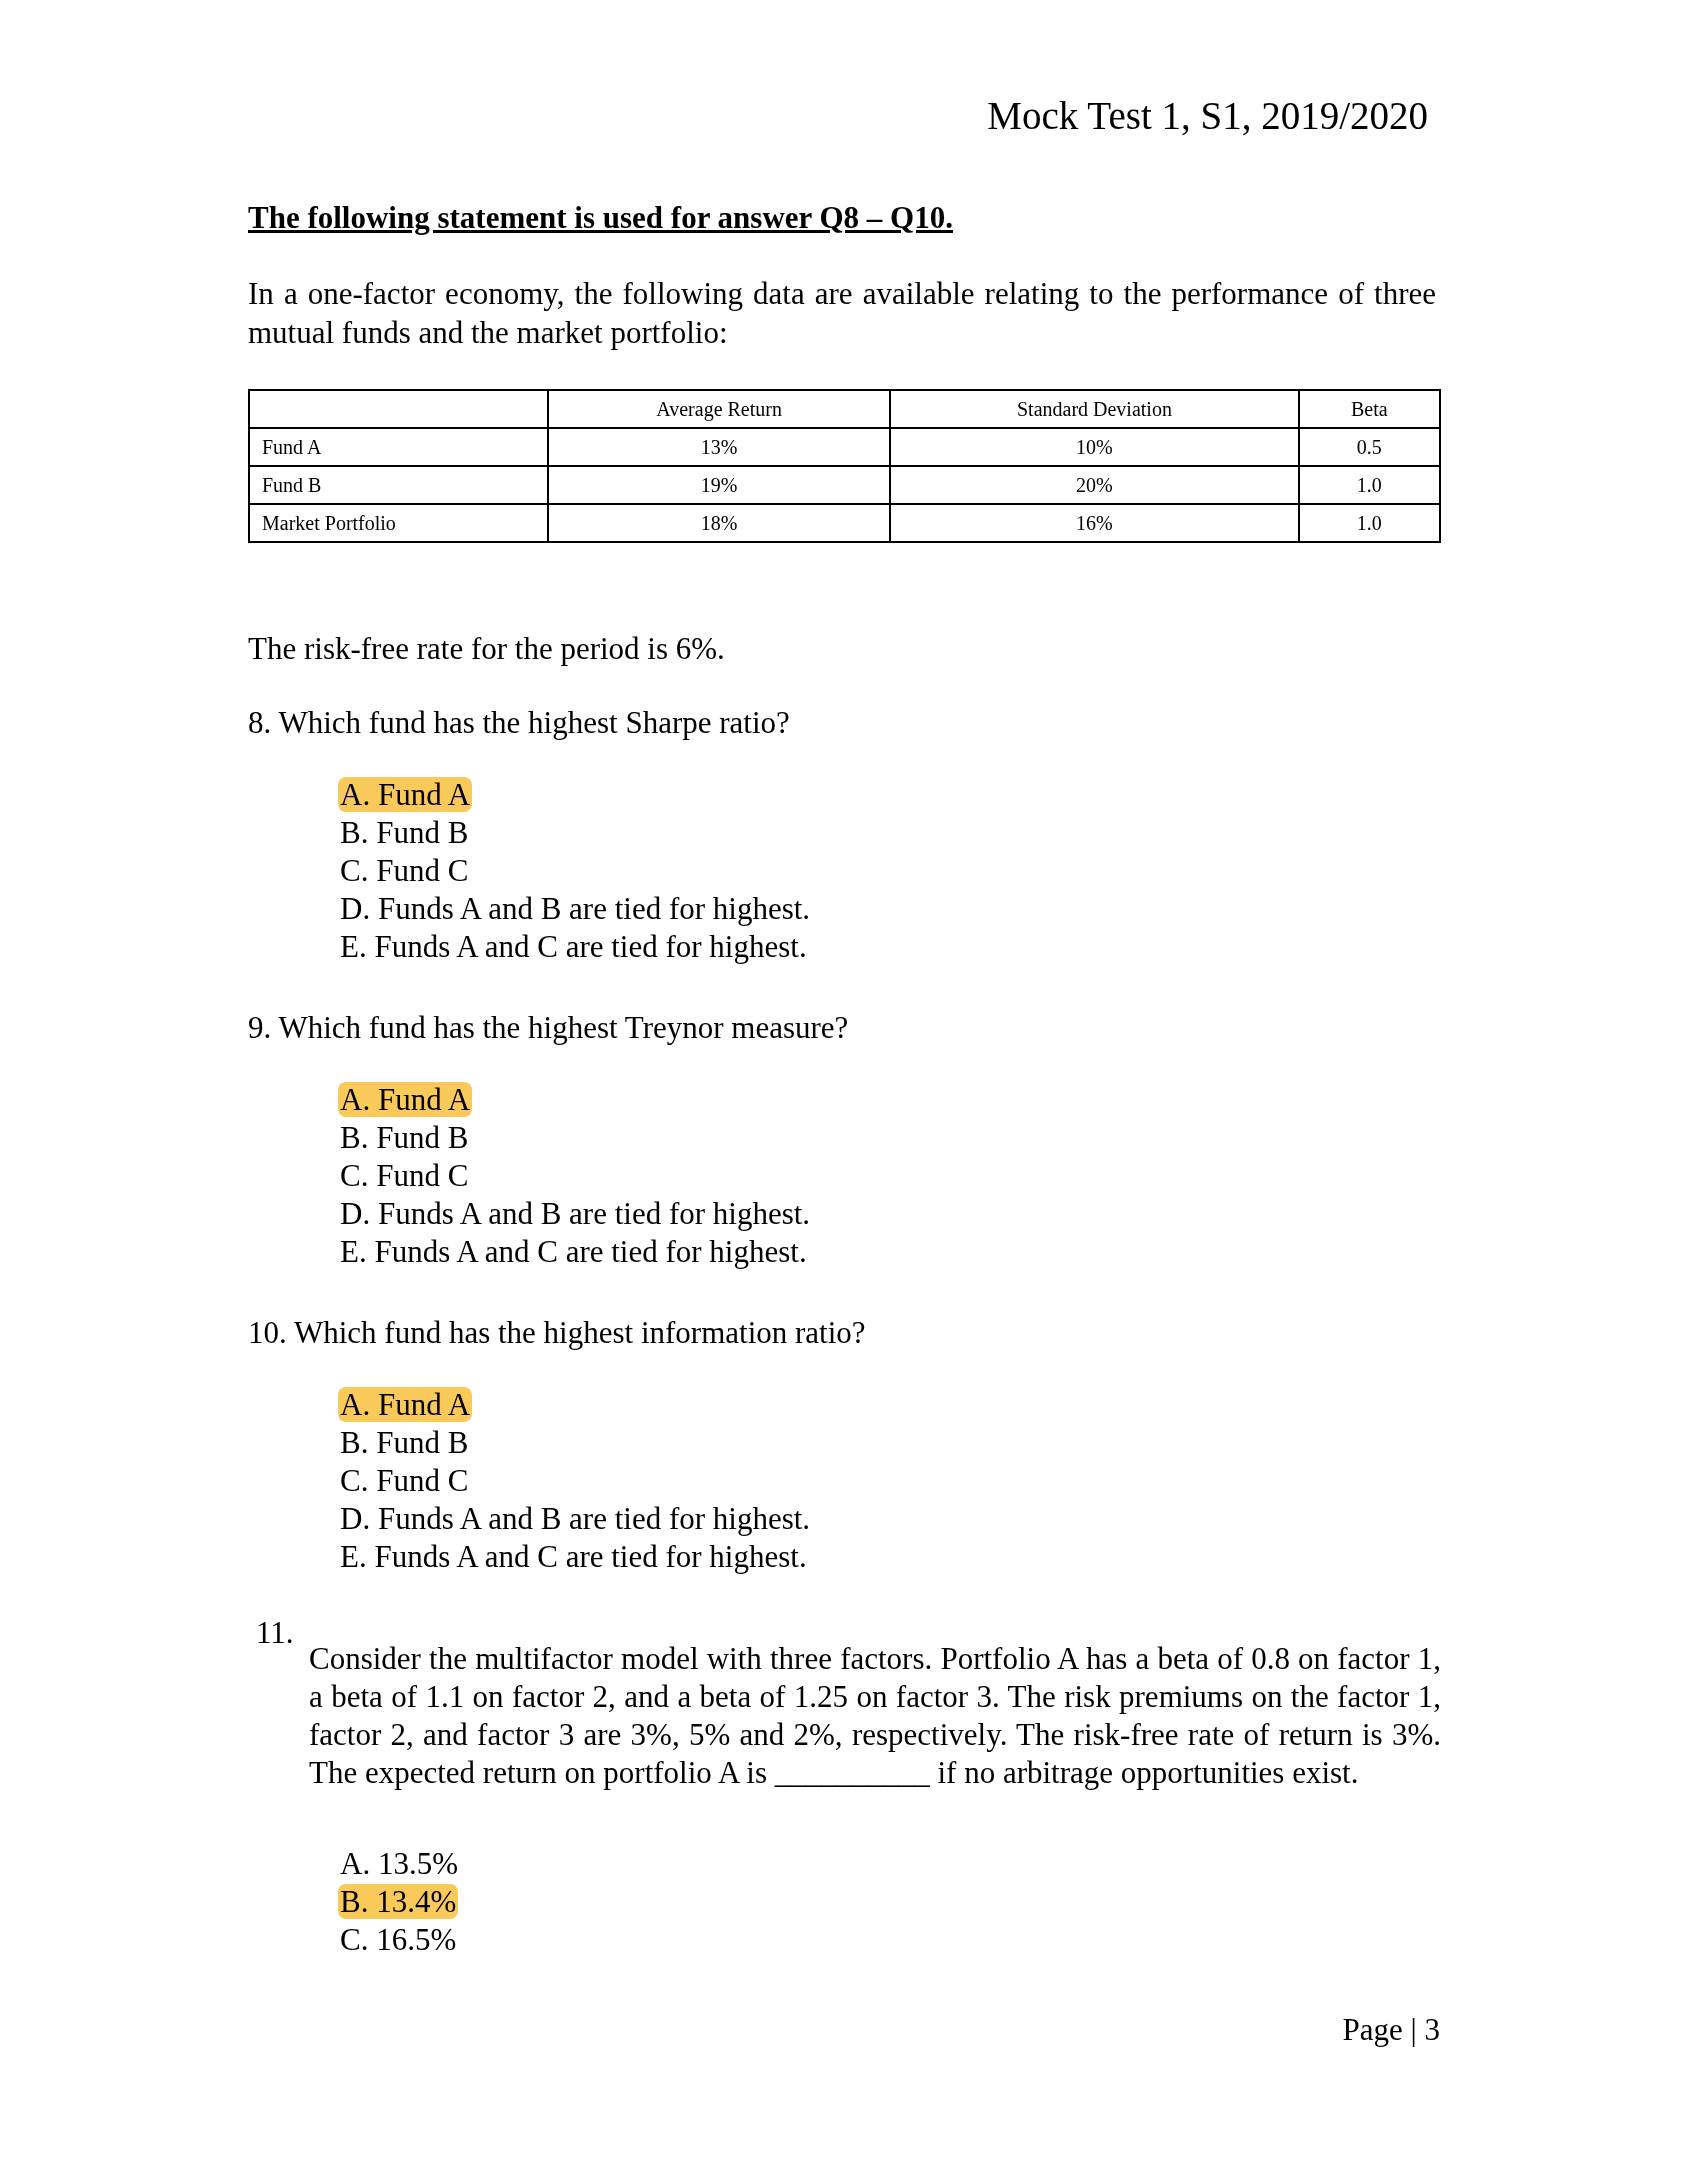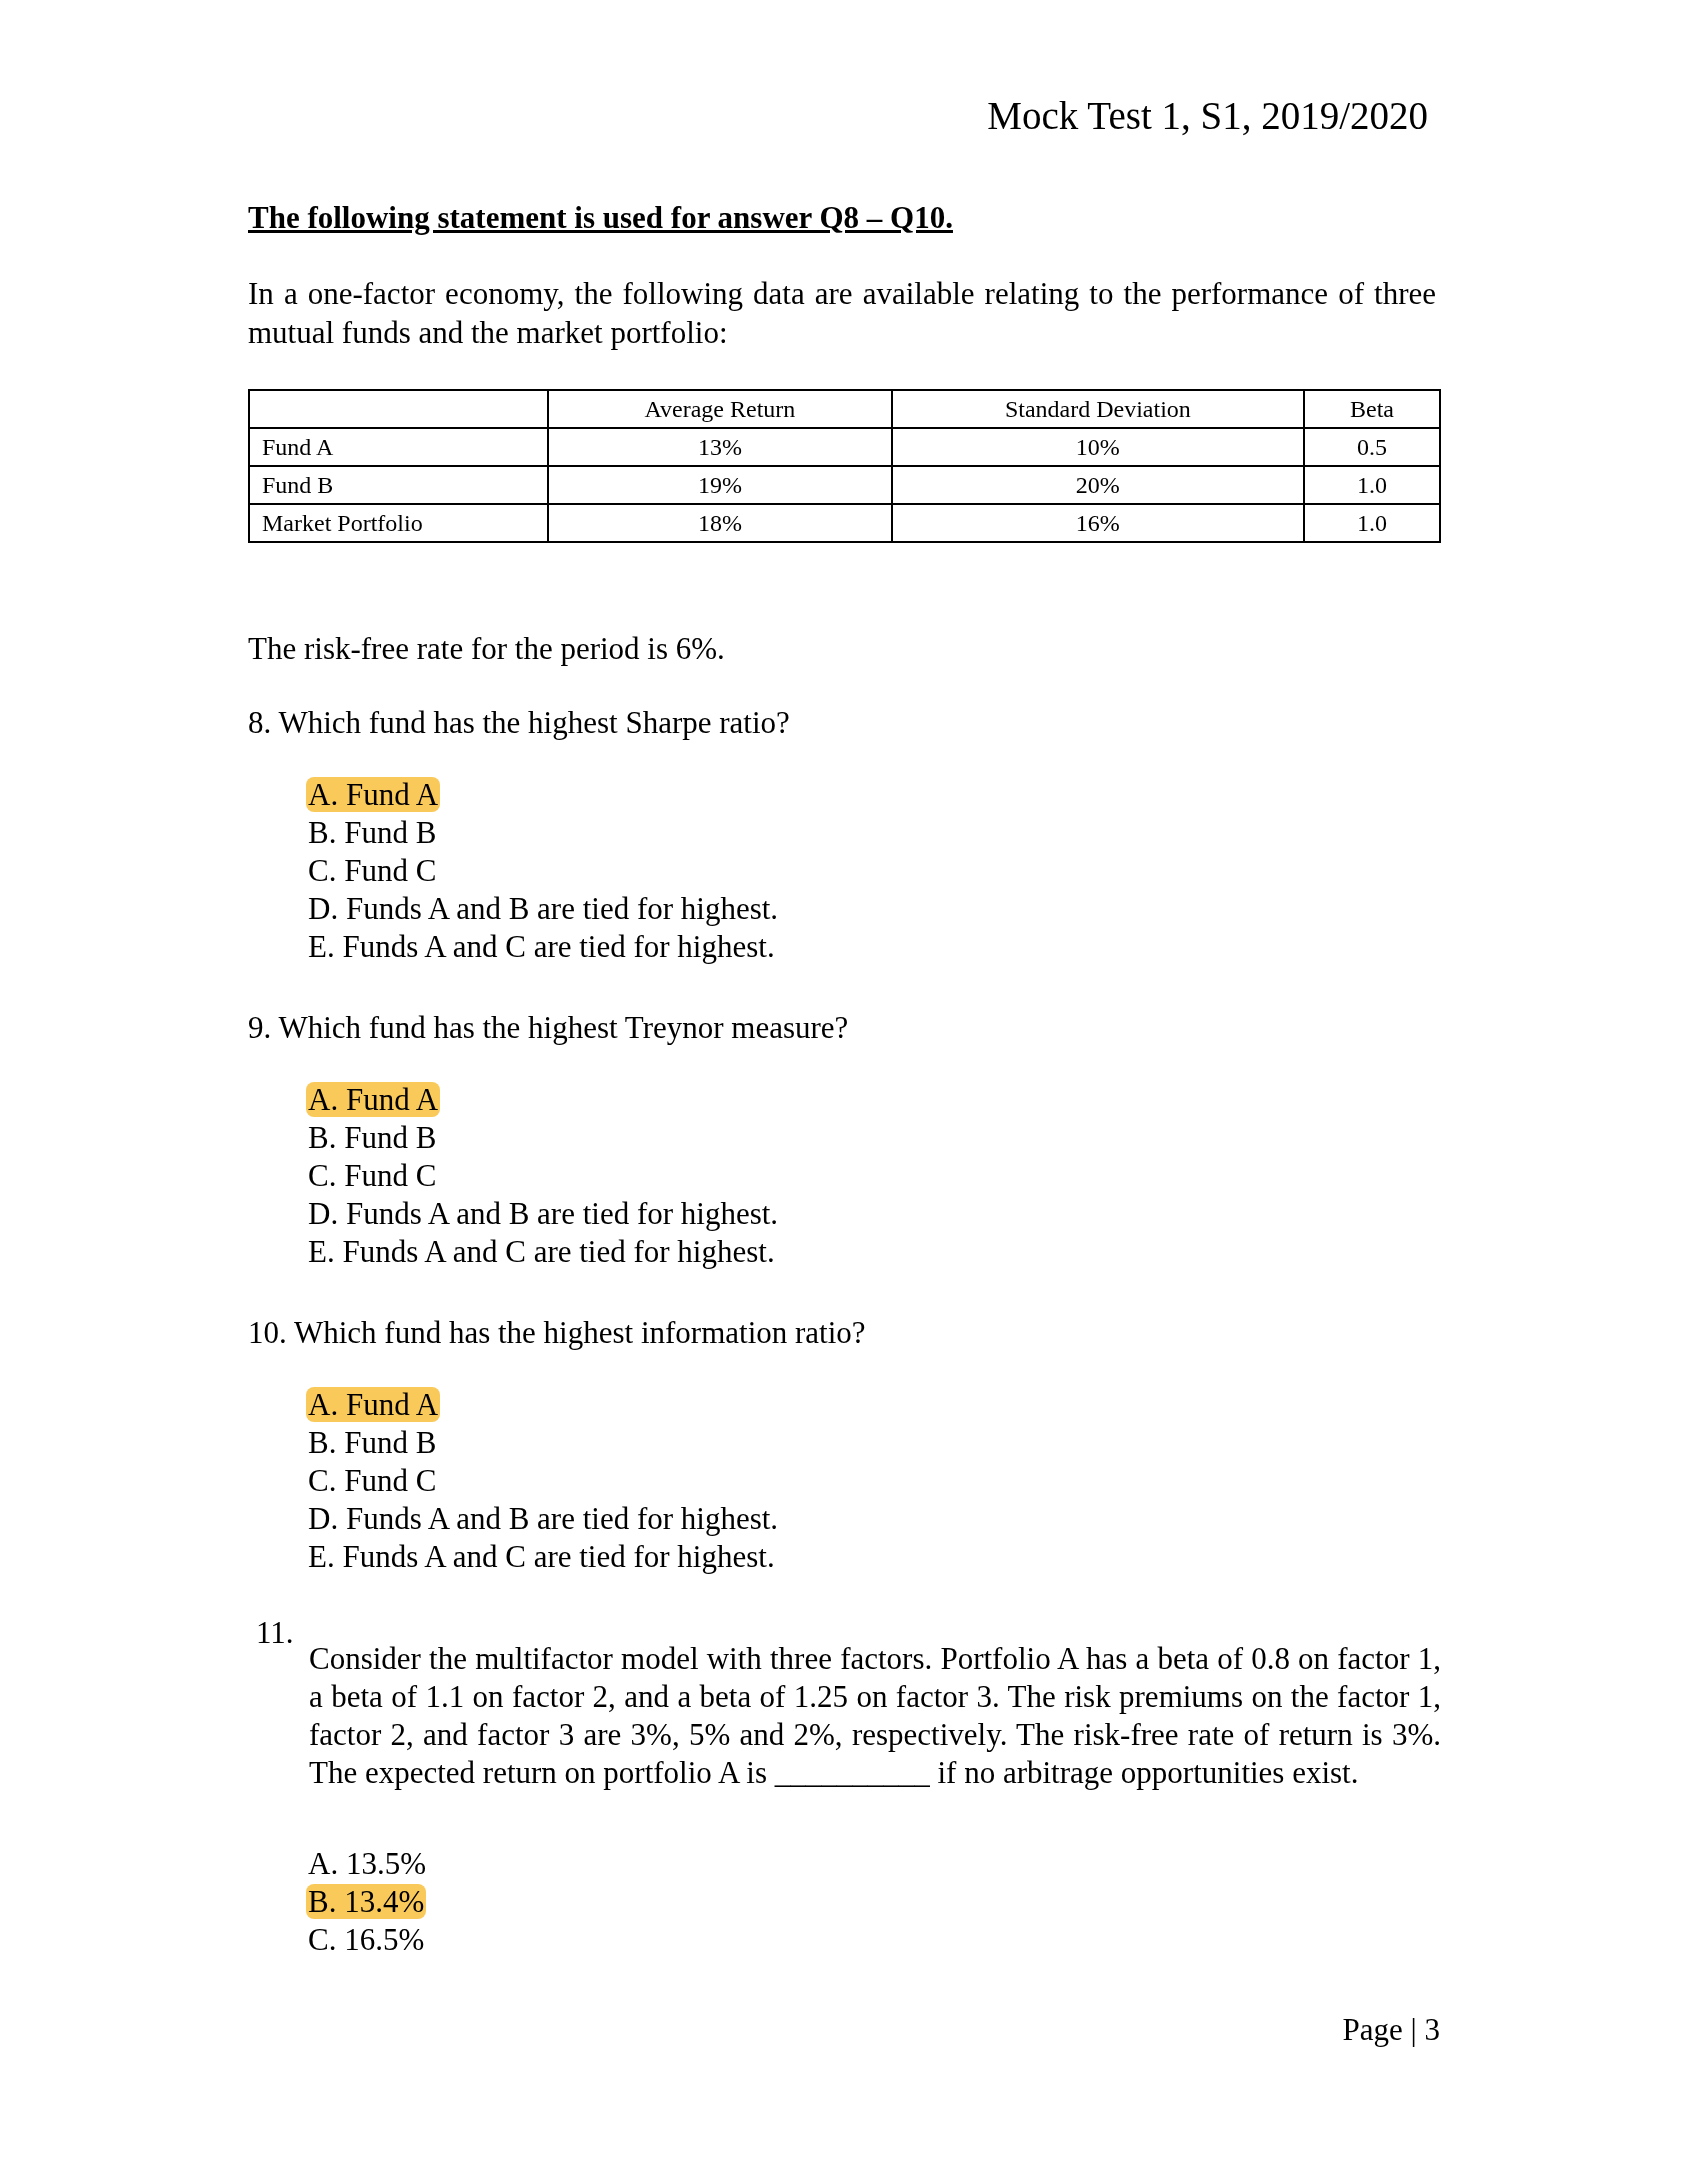"Average Return" table.data { font-size: 24px -> 20px }
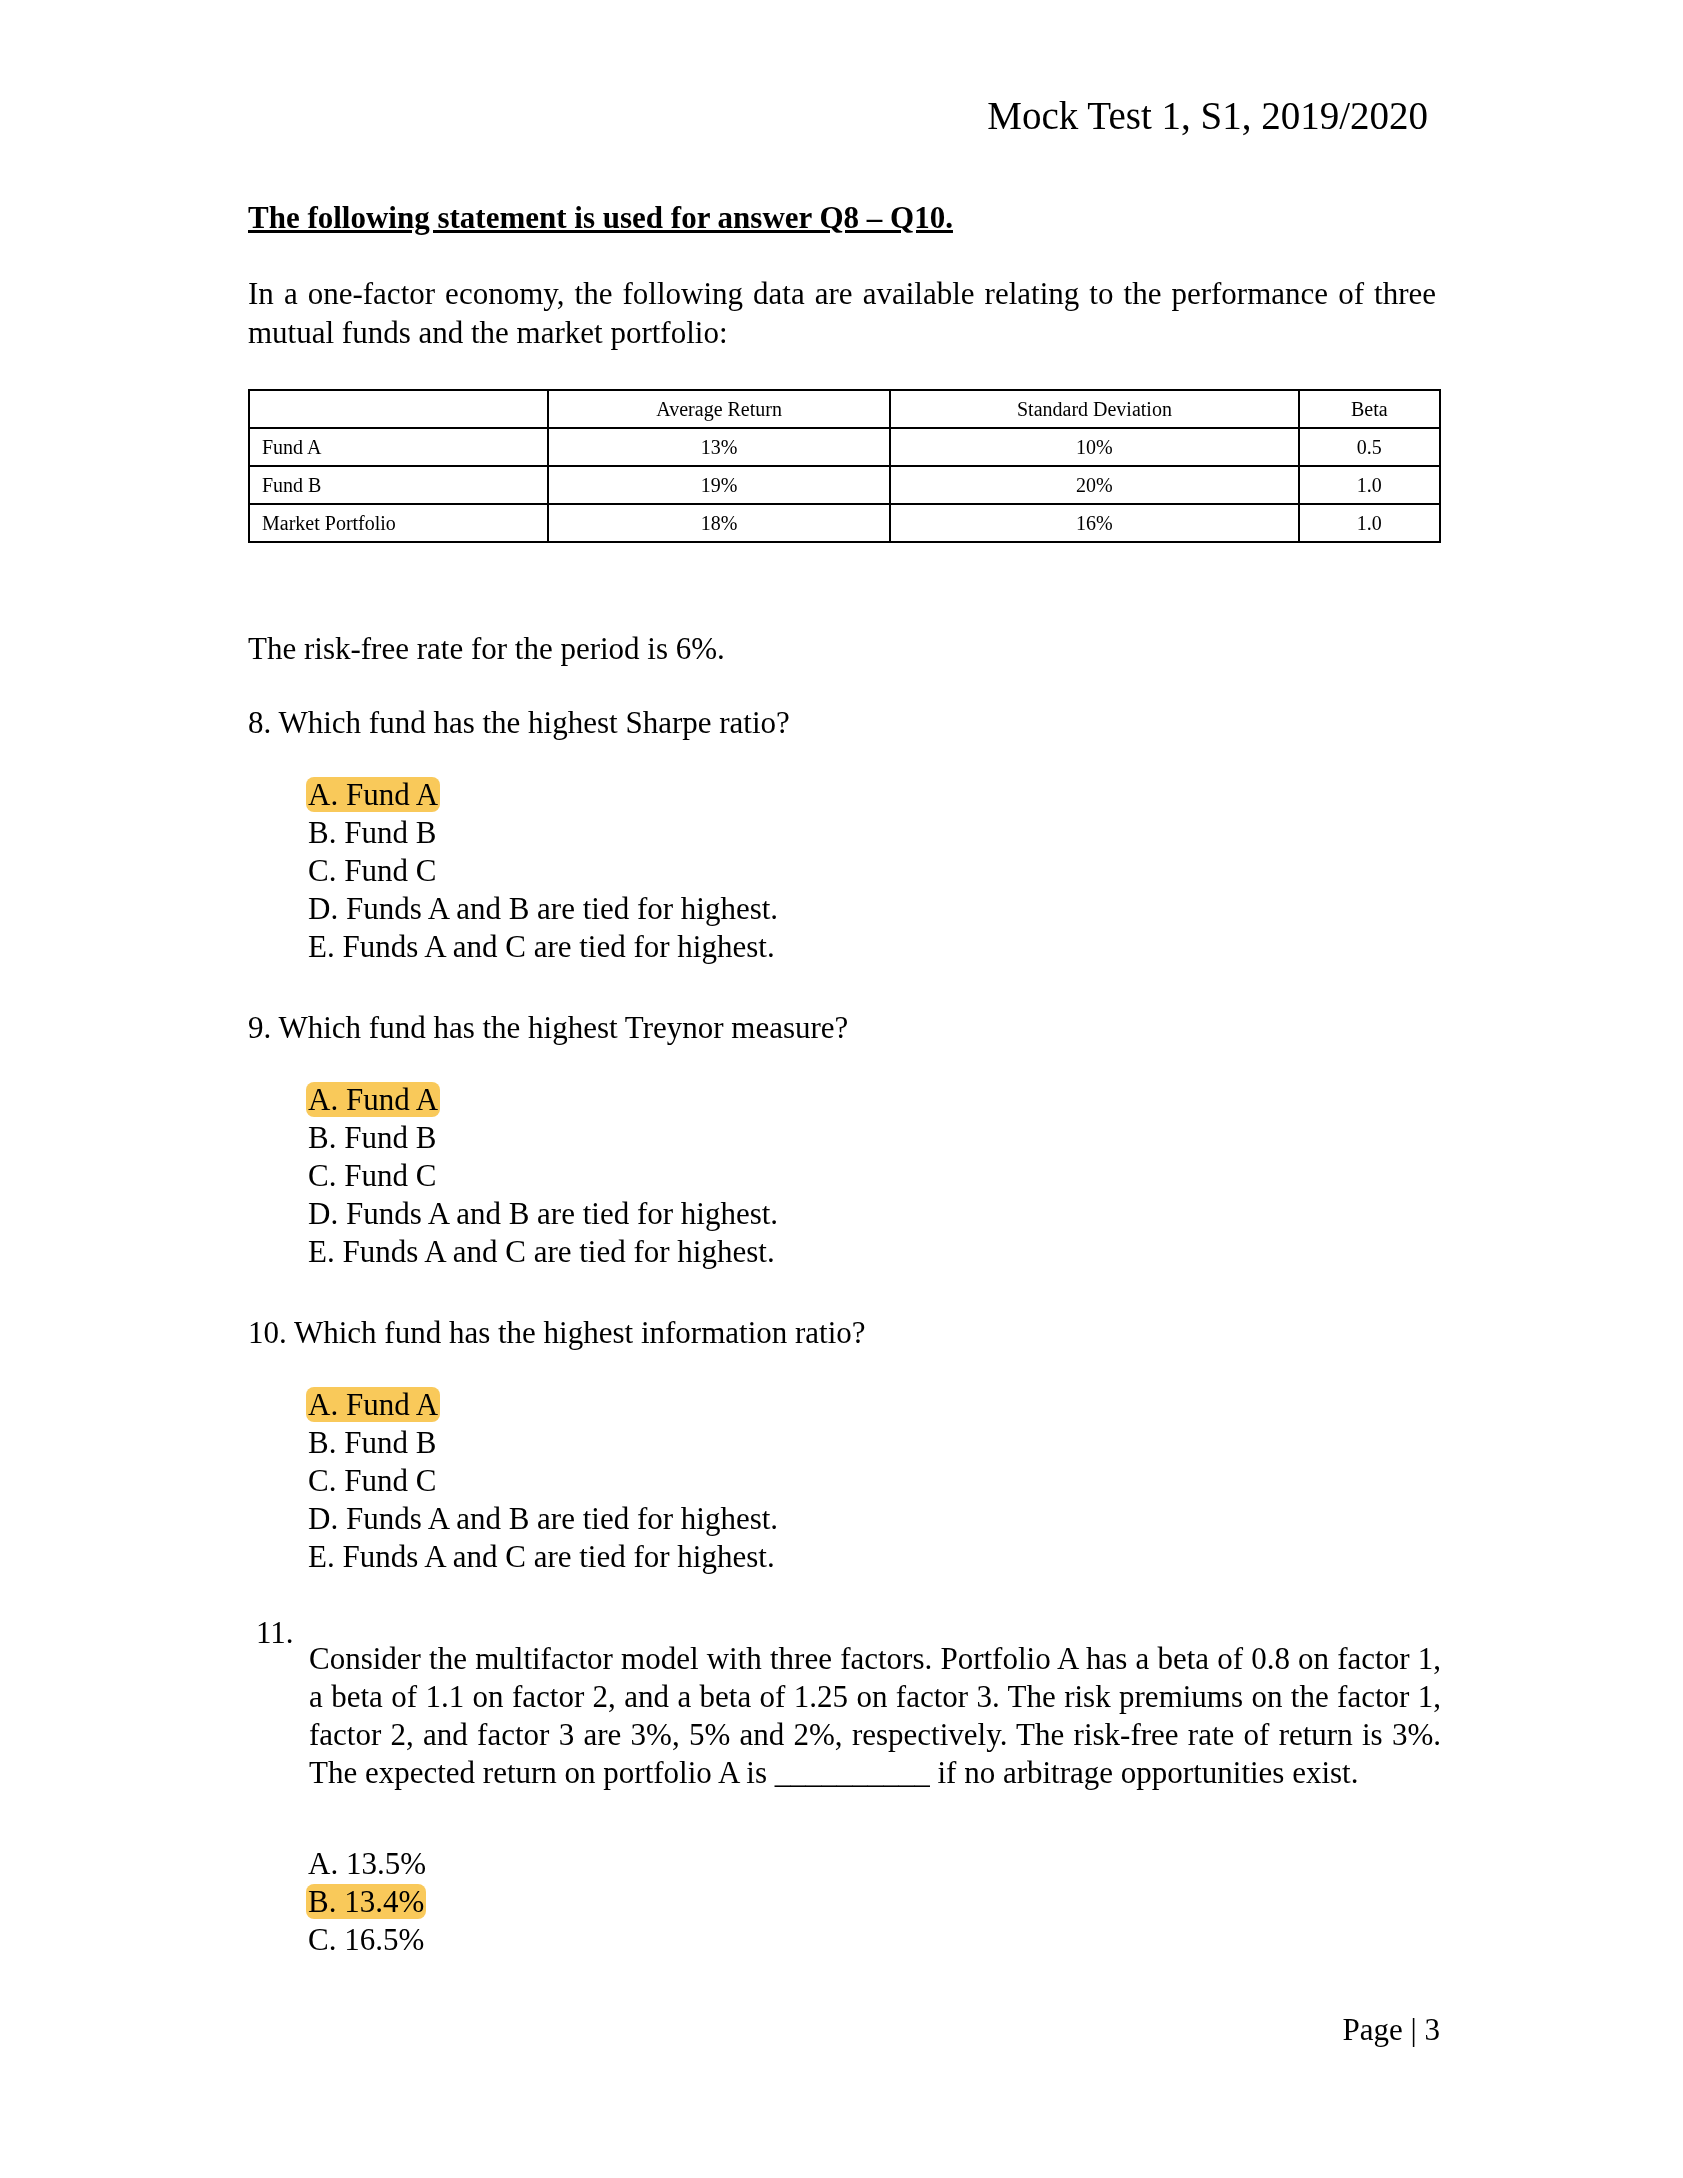"A. Fund A" .opt { margin-left: none -> 32px }
